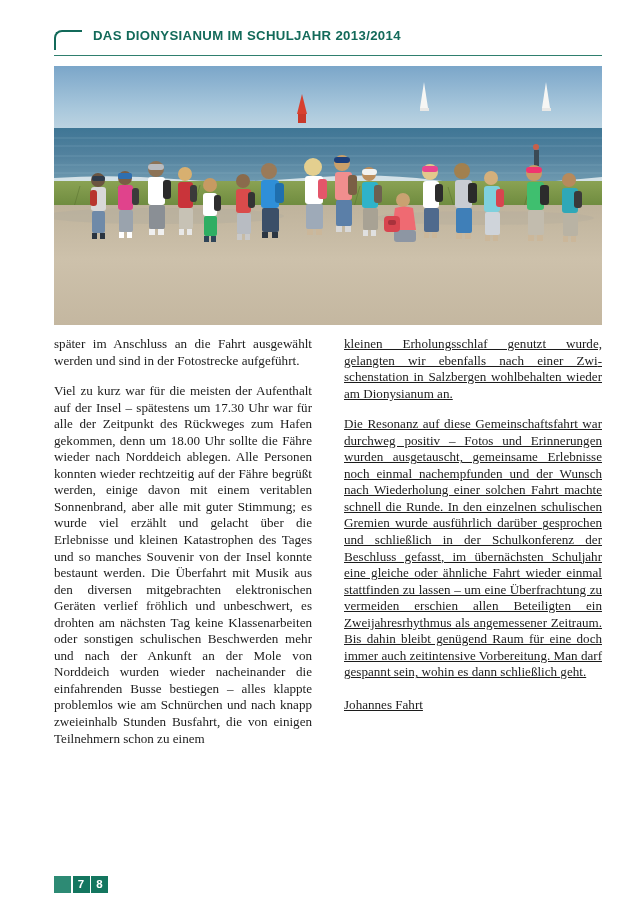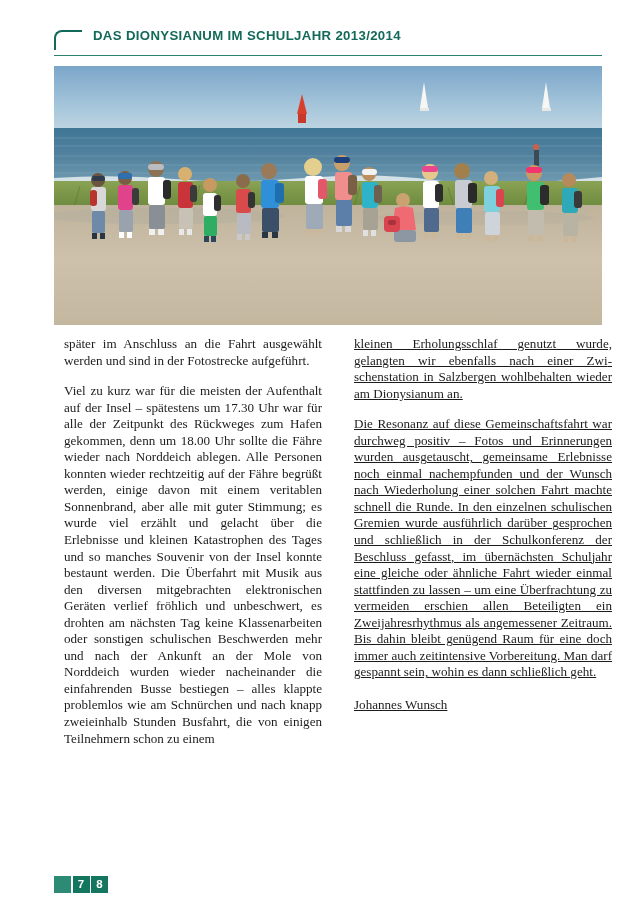"später im Anschluss an die" .columns { margin-left: 10px -> none }
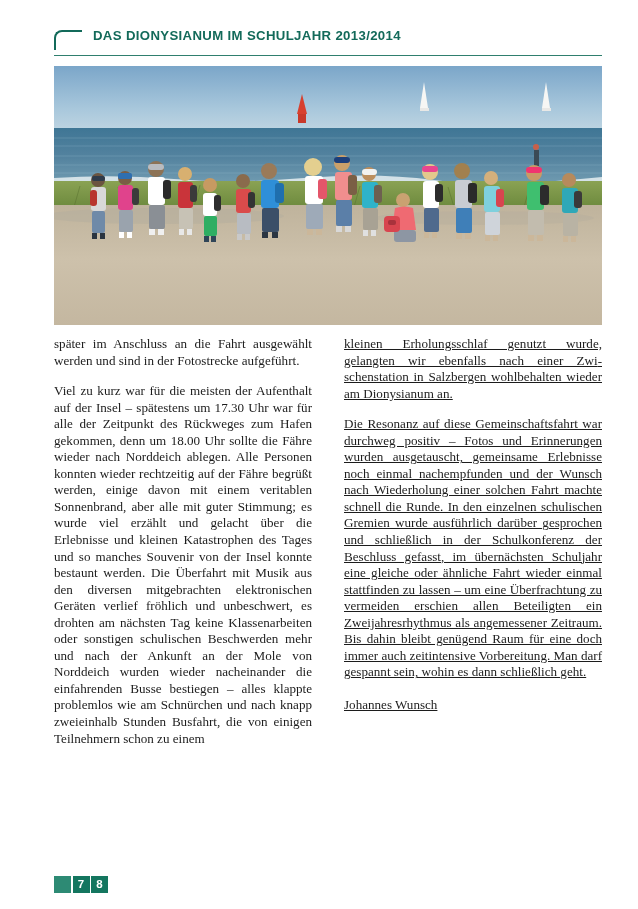"Johannes Wunsch" div.signature { text: Wunsch -> Fahrt }
